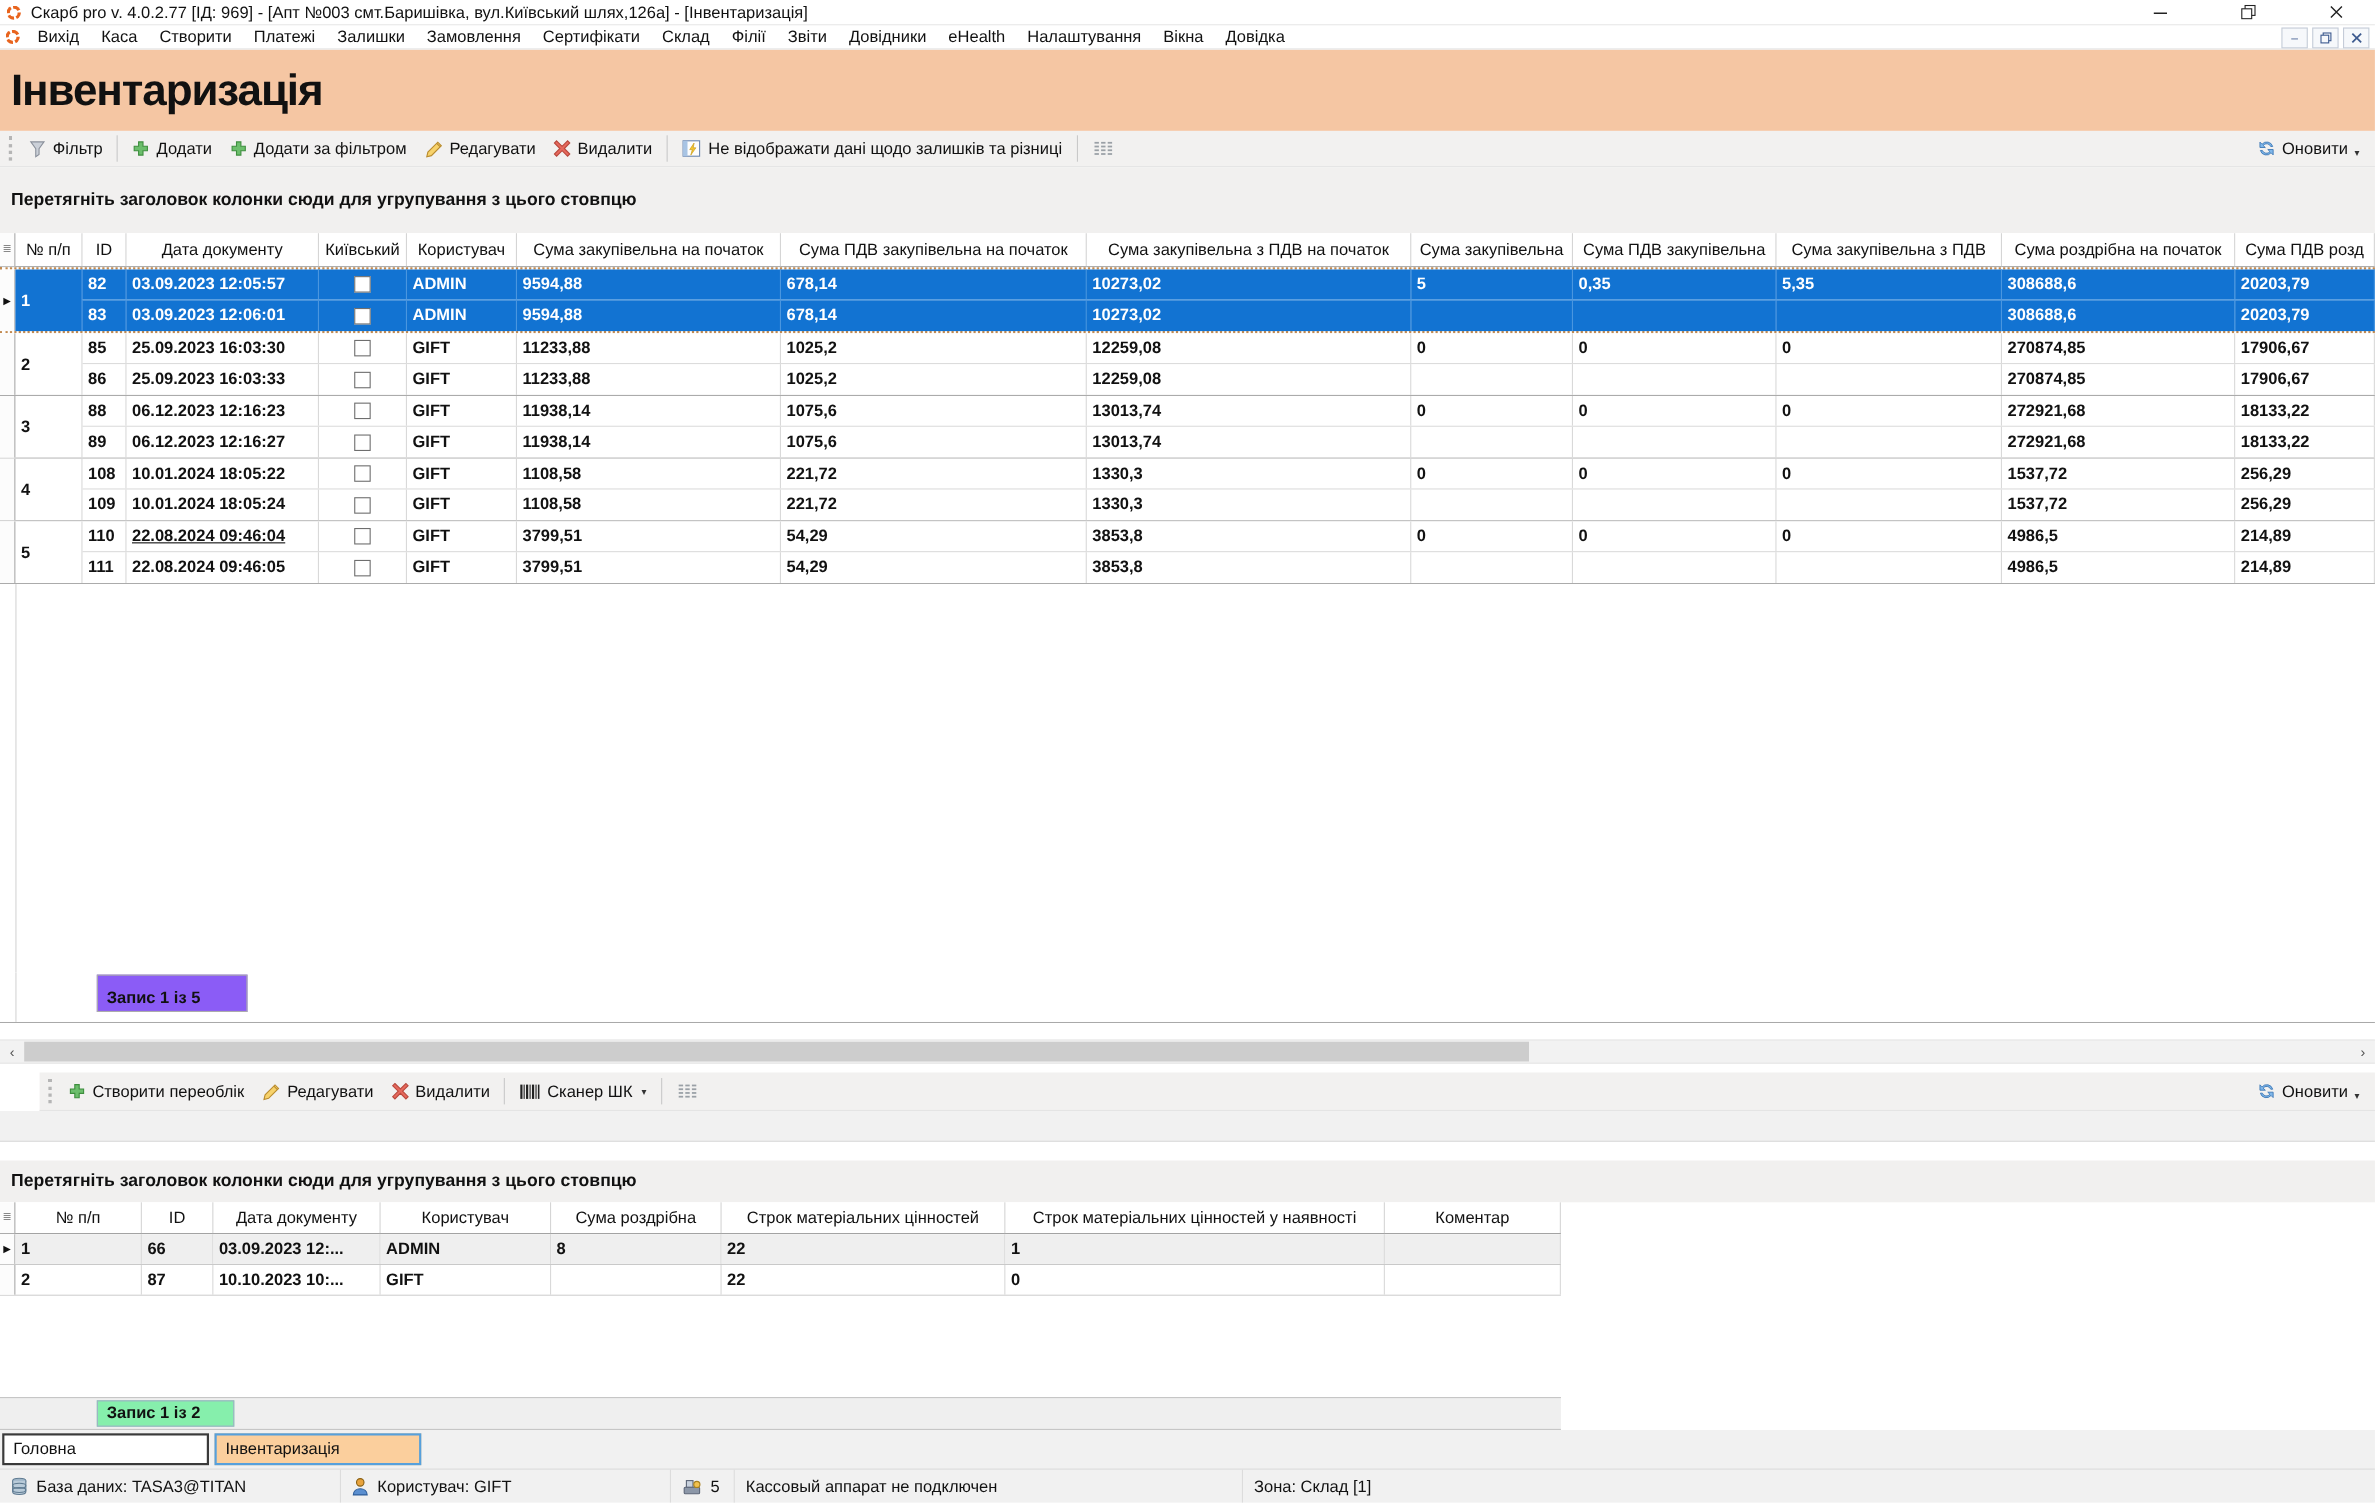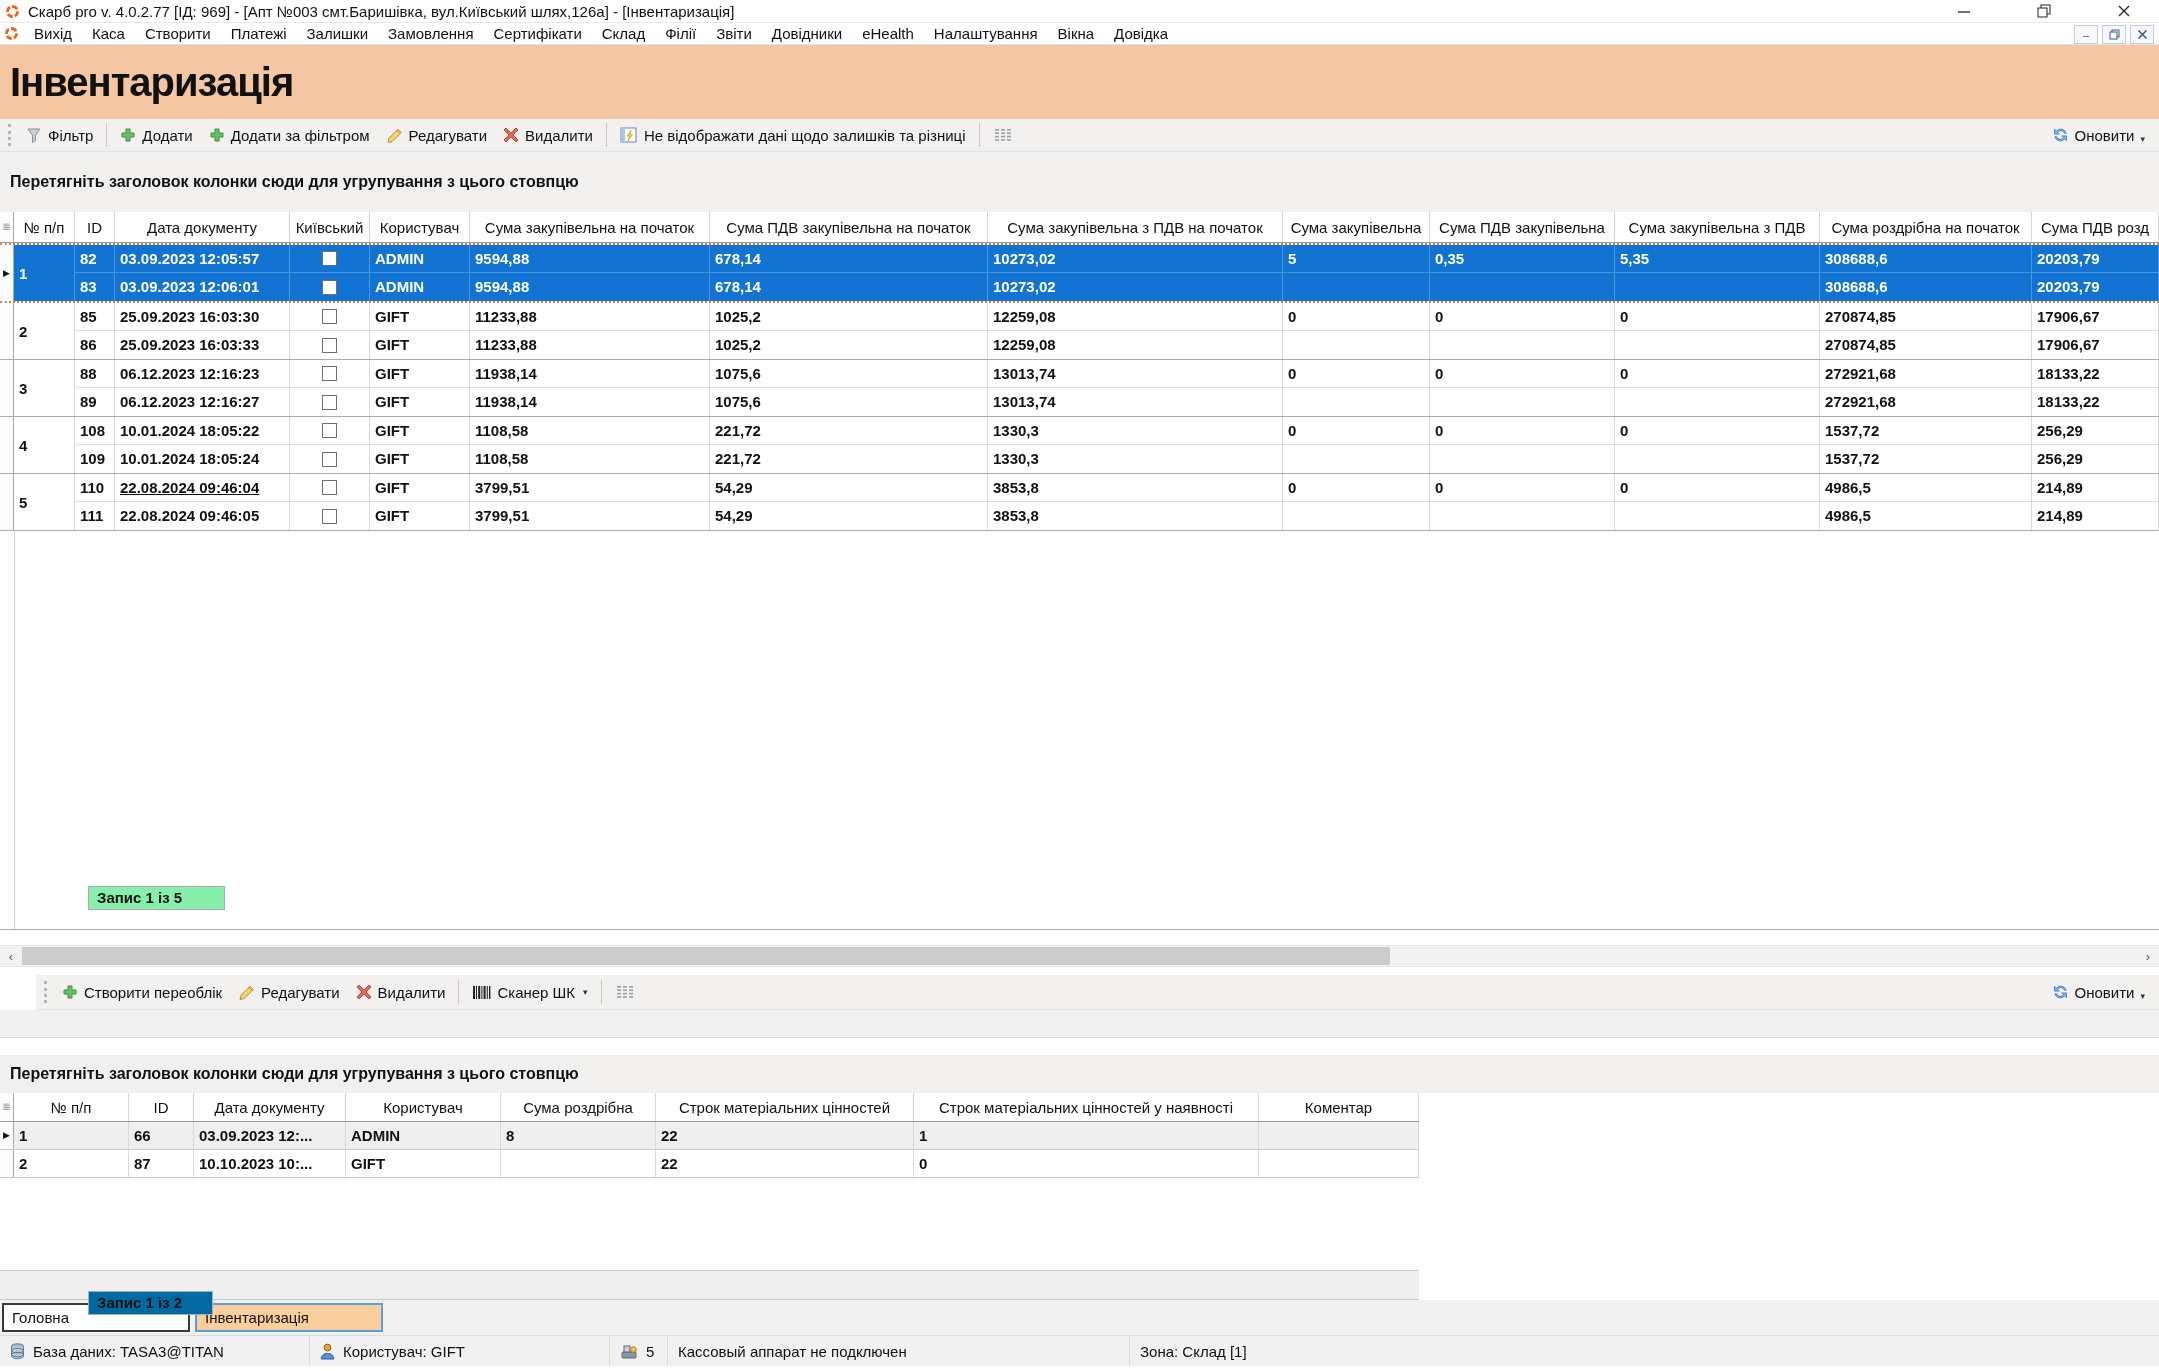"Запис 1 із 5" .statusbox { background: #86efac -> #8b5cf6; padding: 2px 42px 3px 8px -> 12px 42px 3px 8px }
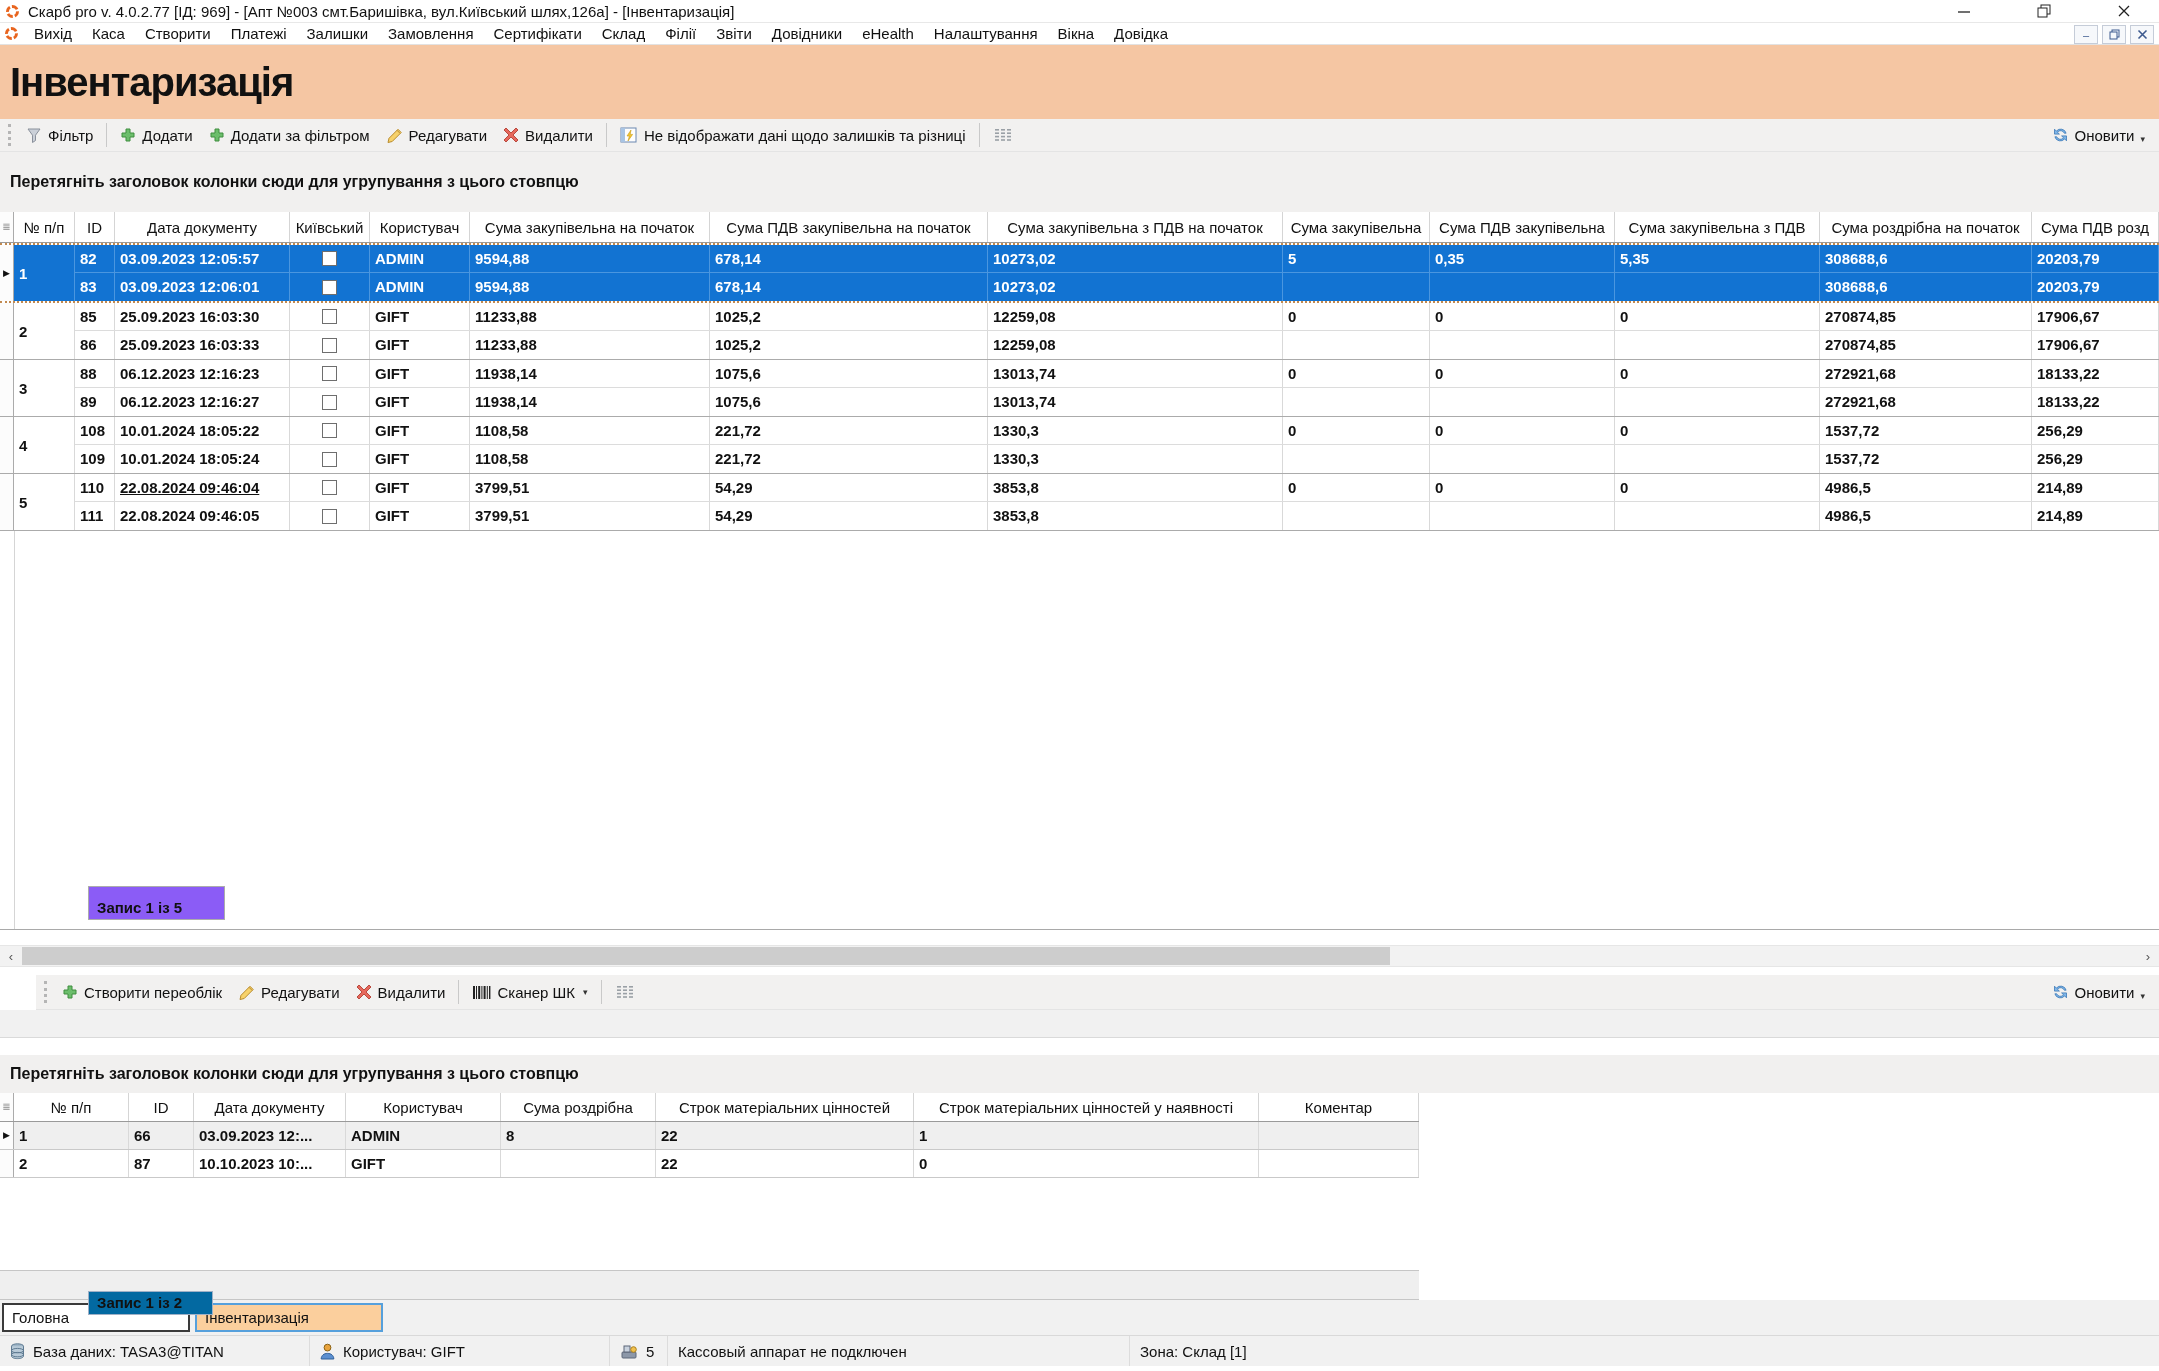"Запис 1 із 2" .g2-foot .statusbox { background: #0369a1 -> #86efac; top: 20px -> 2px }
